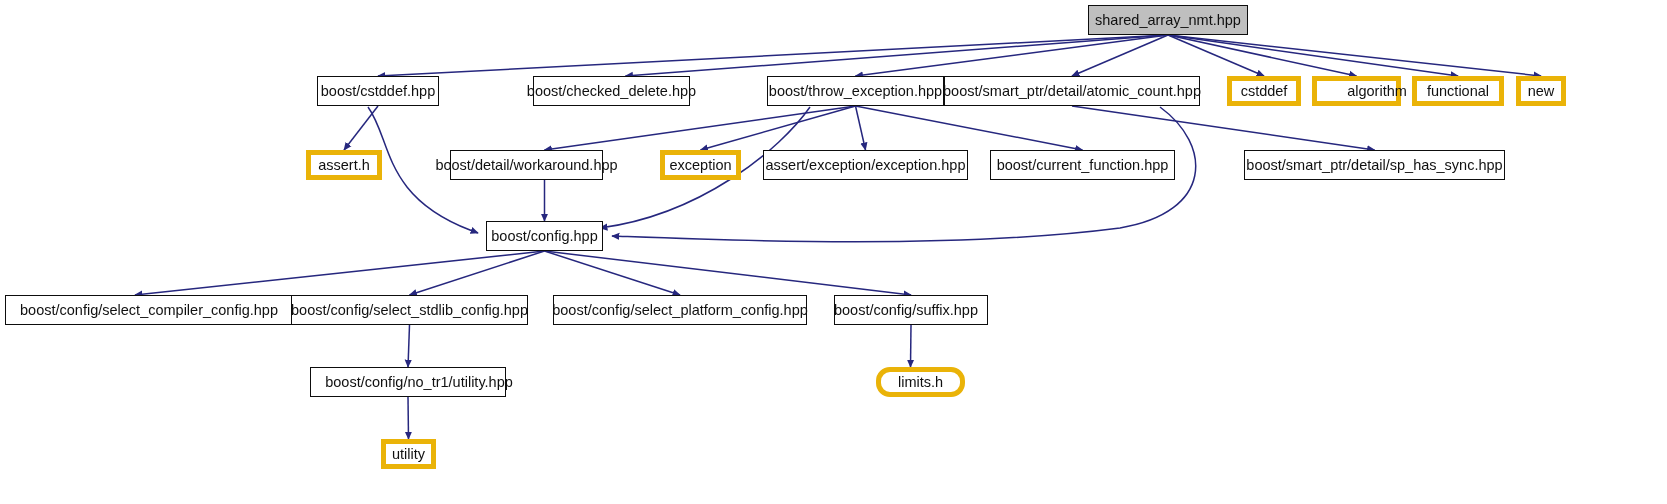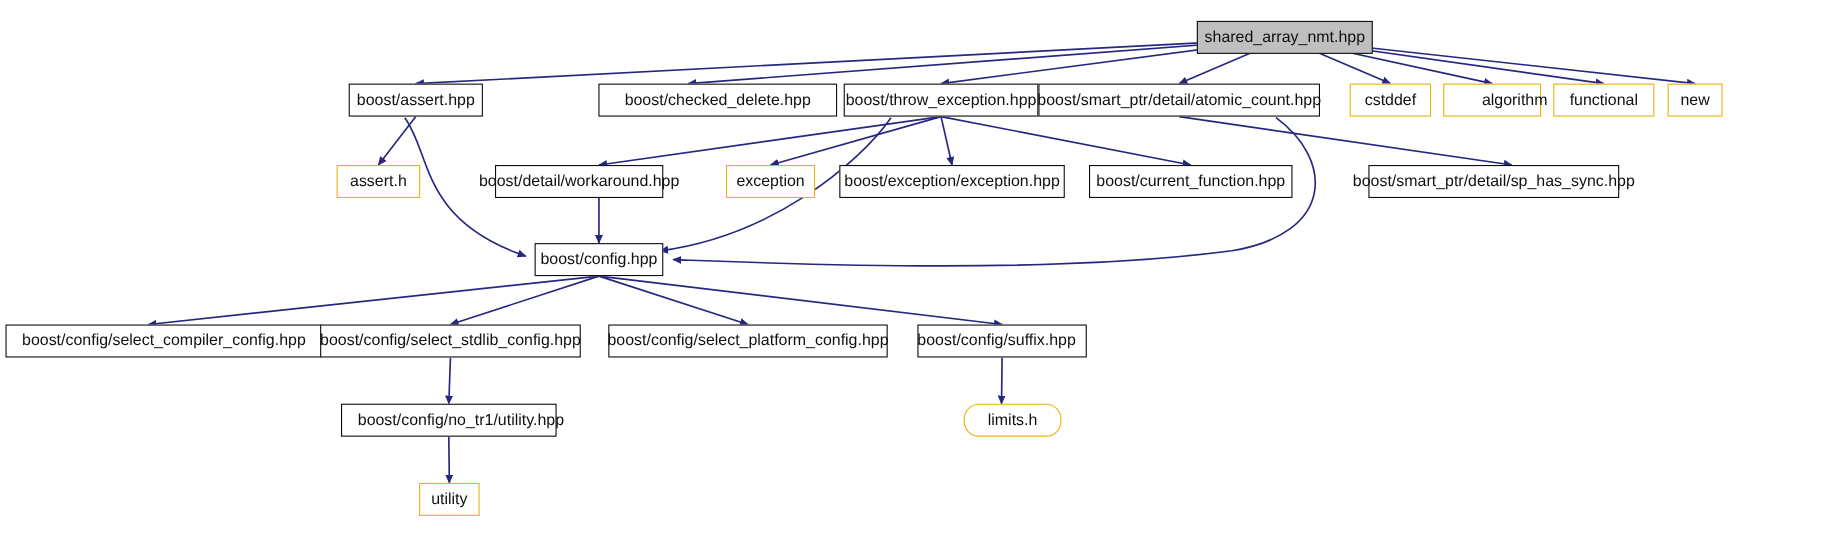"shared_array_nmt.hpp" .node.root { margin-top: 14px -> none }
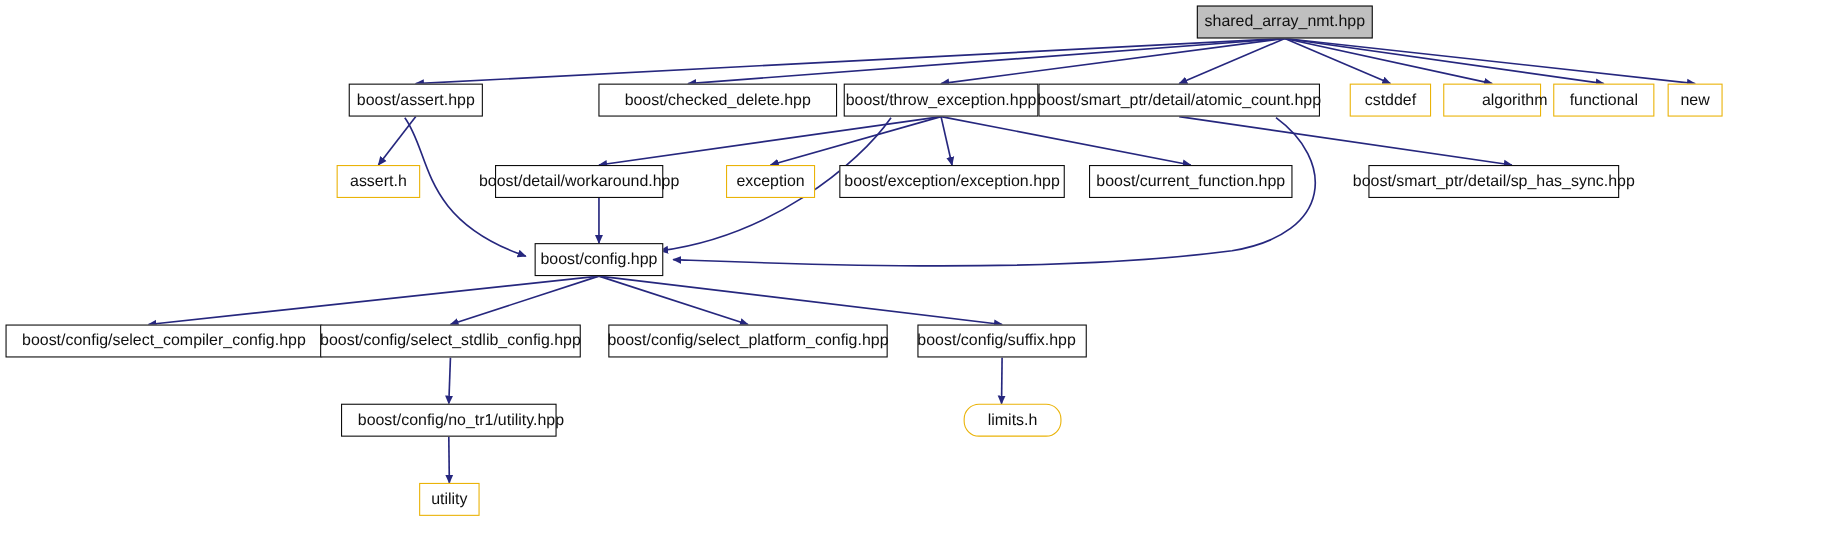"boost/assert.hpp" span.node-label { text: boost/assert.hpp -> boost/cstddef.hpp }
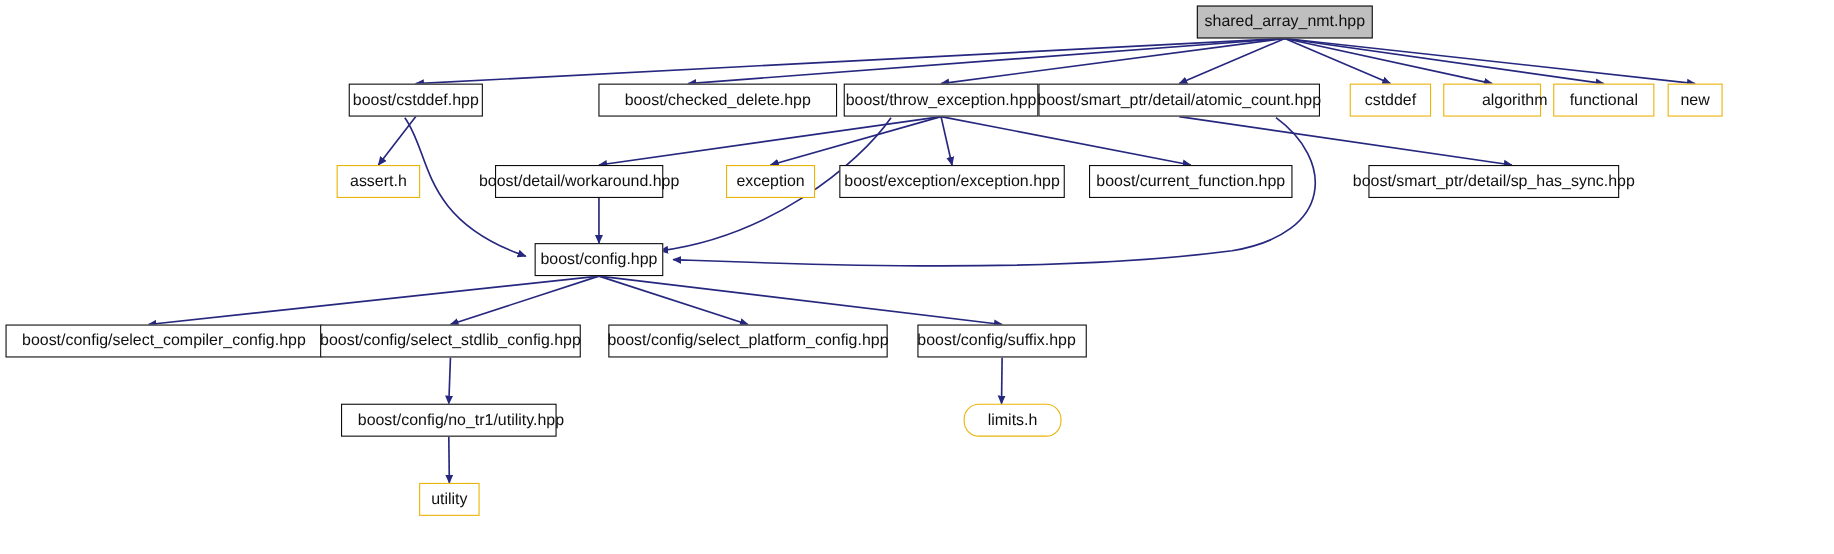"boost/checked_delete.hpp" div.node { left: 544px -> 533px; width: 217px -> 157px }
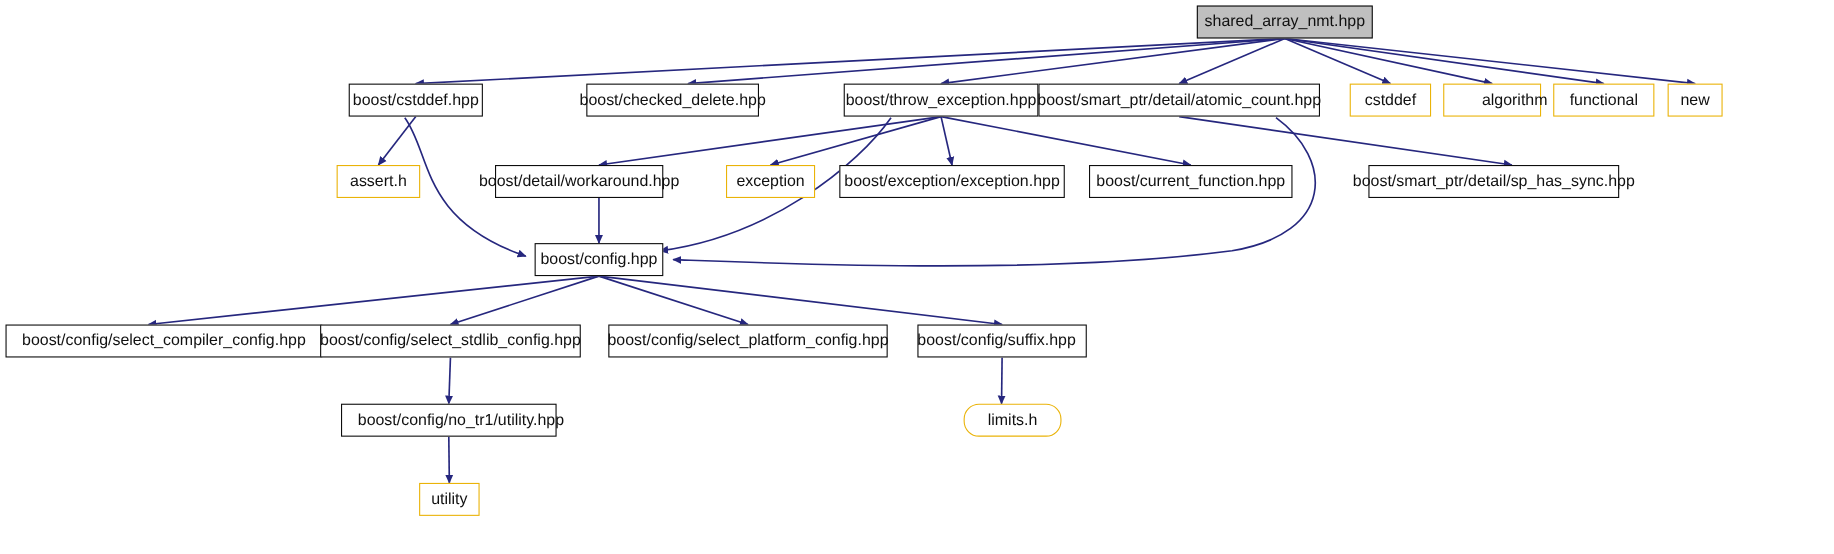"cstddef" .node { border: 1px solid #eab308 -> 5px solid #eab308 }
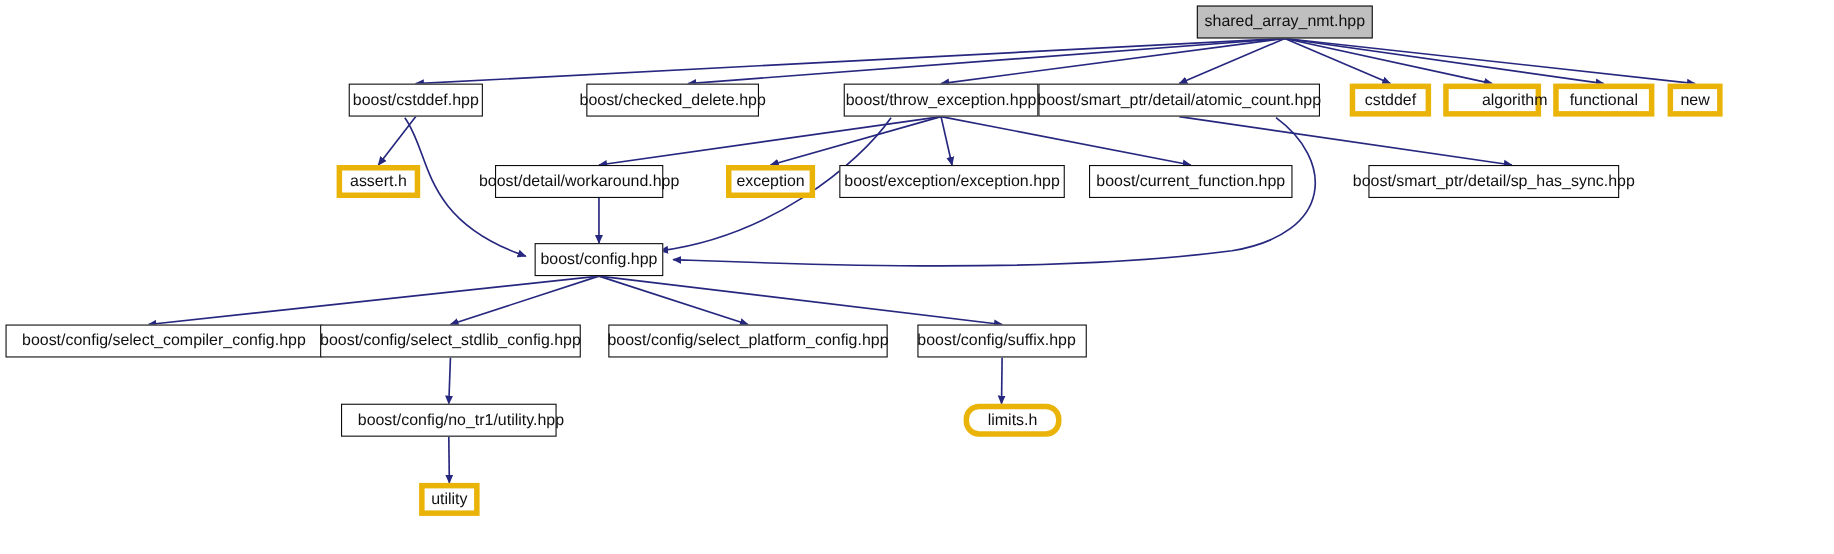"boost/exception/exception.hpp" span.node-label { text: boost/exception/exception.hpp -> assert/exception/exception.hpp }
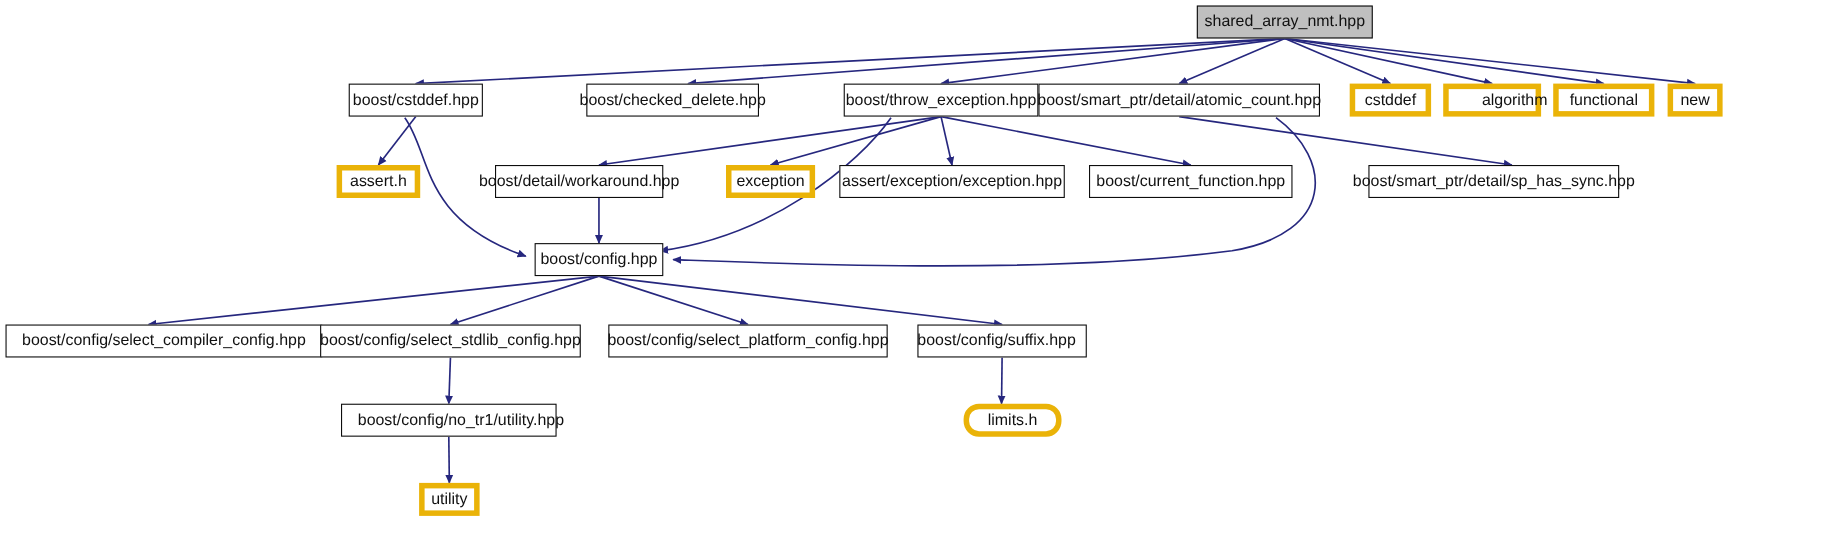"boost/smart_ptr/detail/sp_has_sync.hpp" div.node { width: 228px -> 261px }
